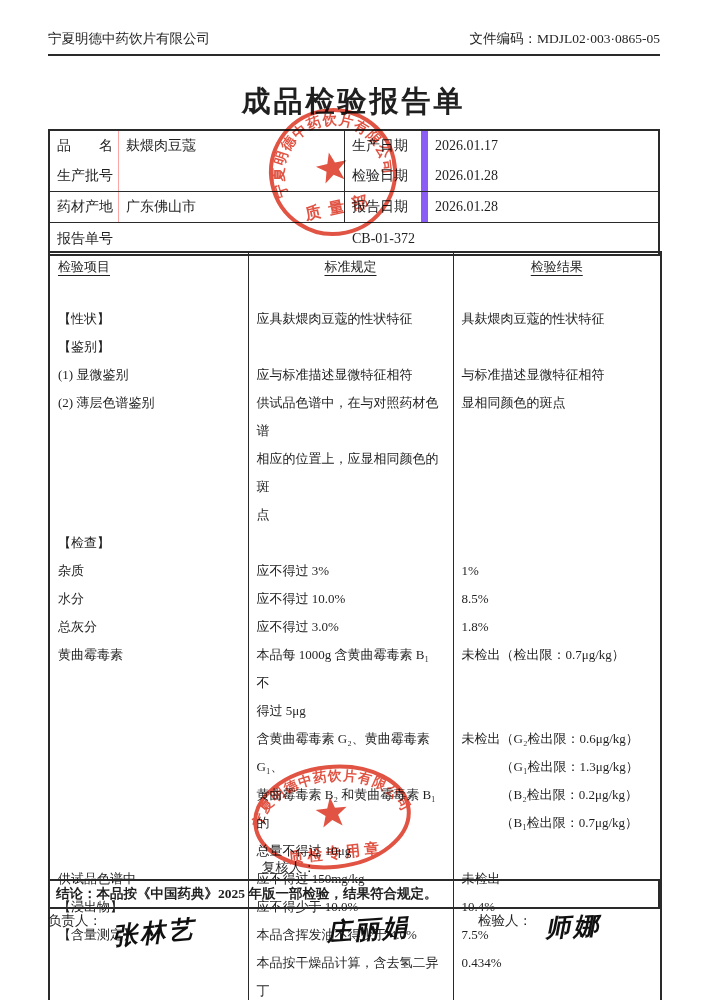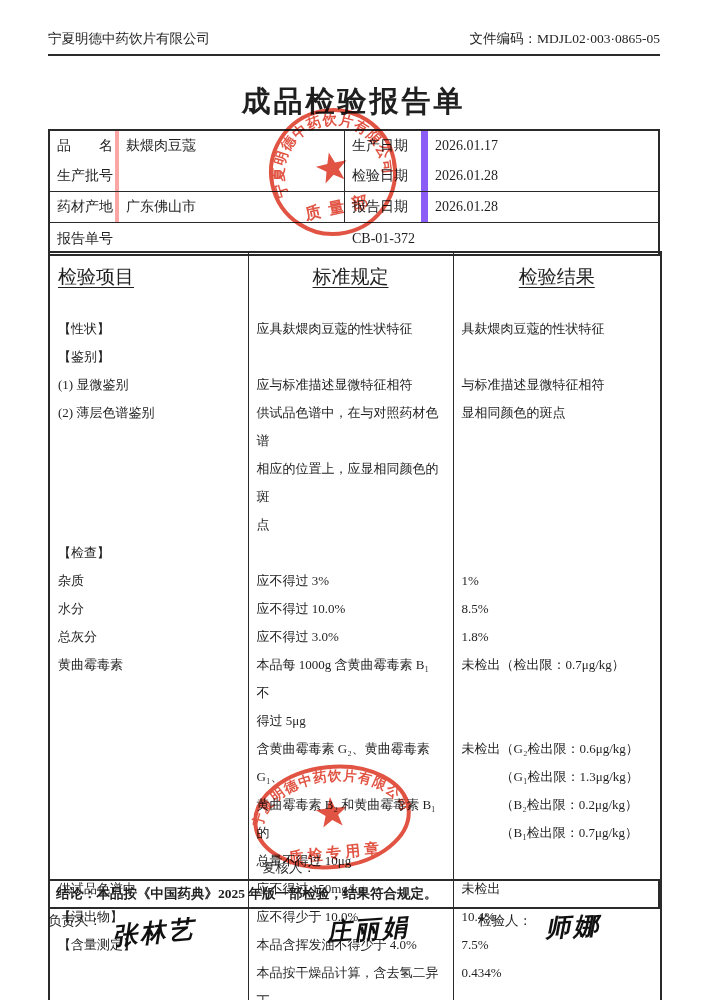"品 名" .c1 { border-right: 4px solid #fca5a5 -> 1px solid #fca5a5 }
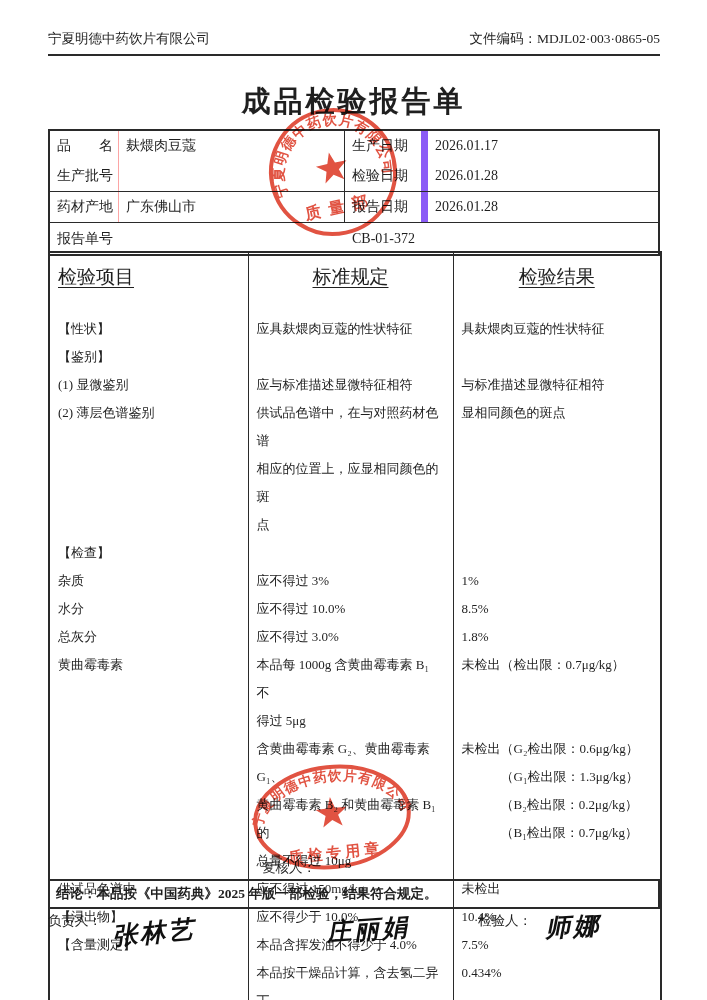"检验项目" th { font-size: 19px -> 13px; padding-top: 10px -> 0 }
